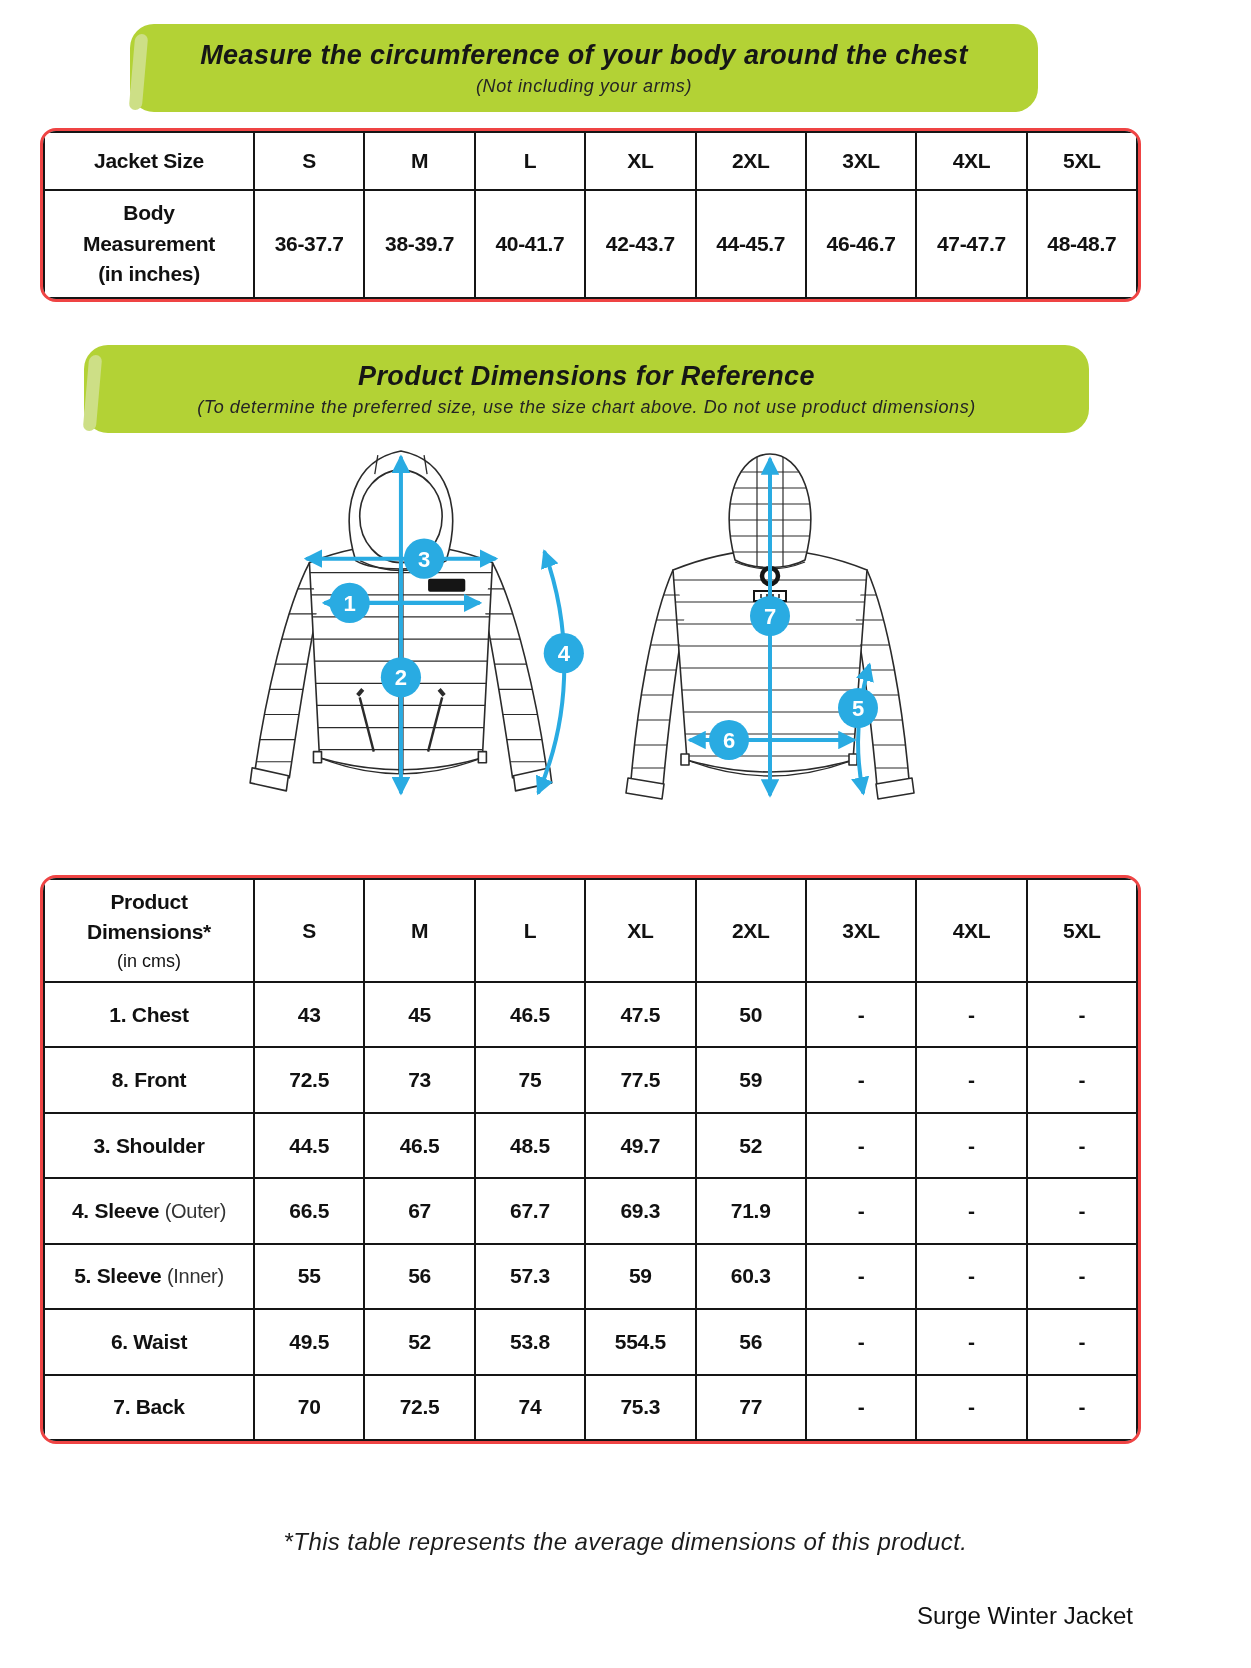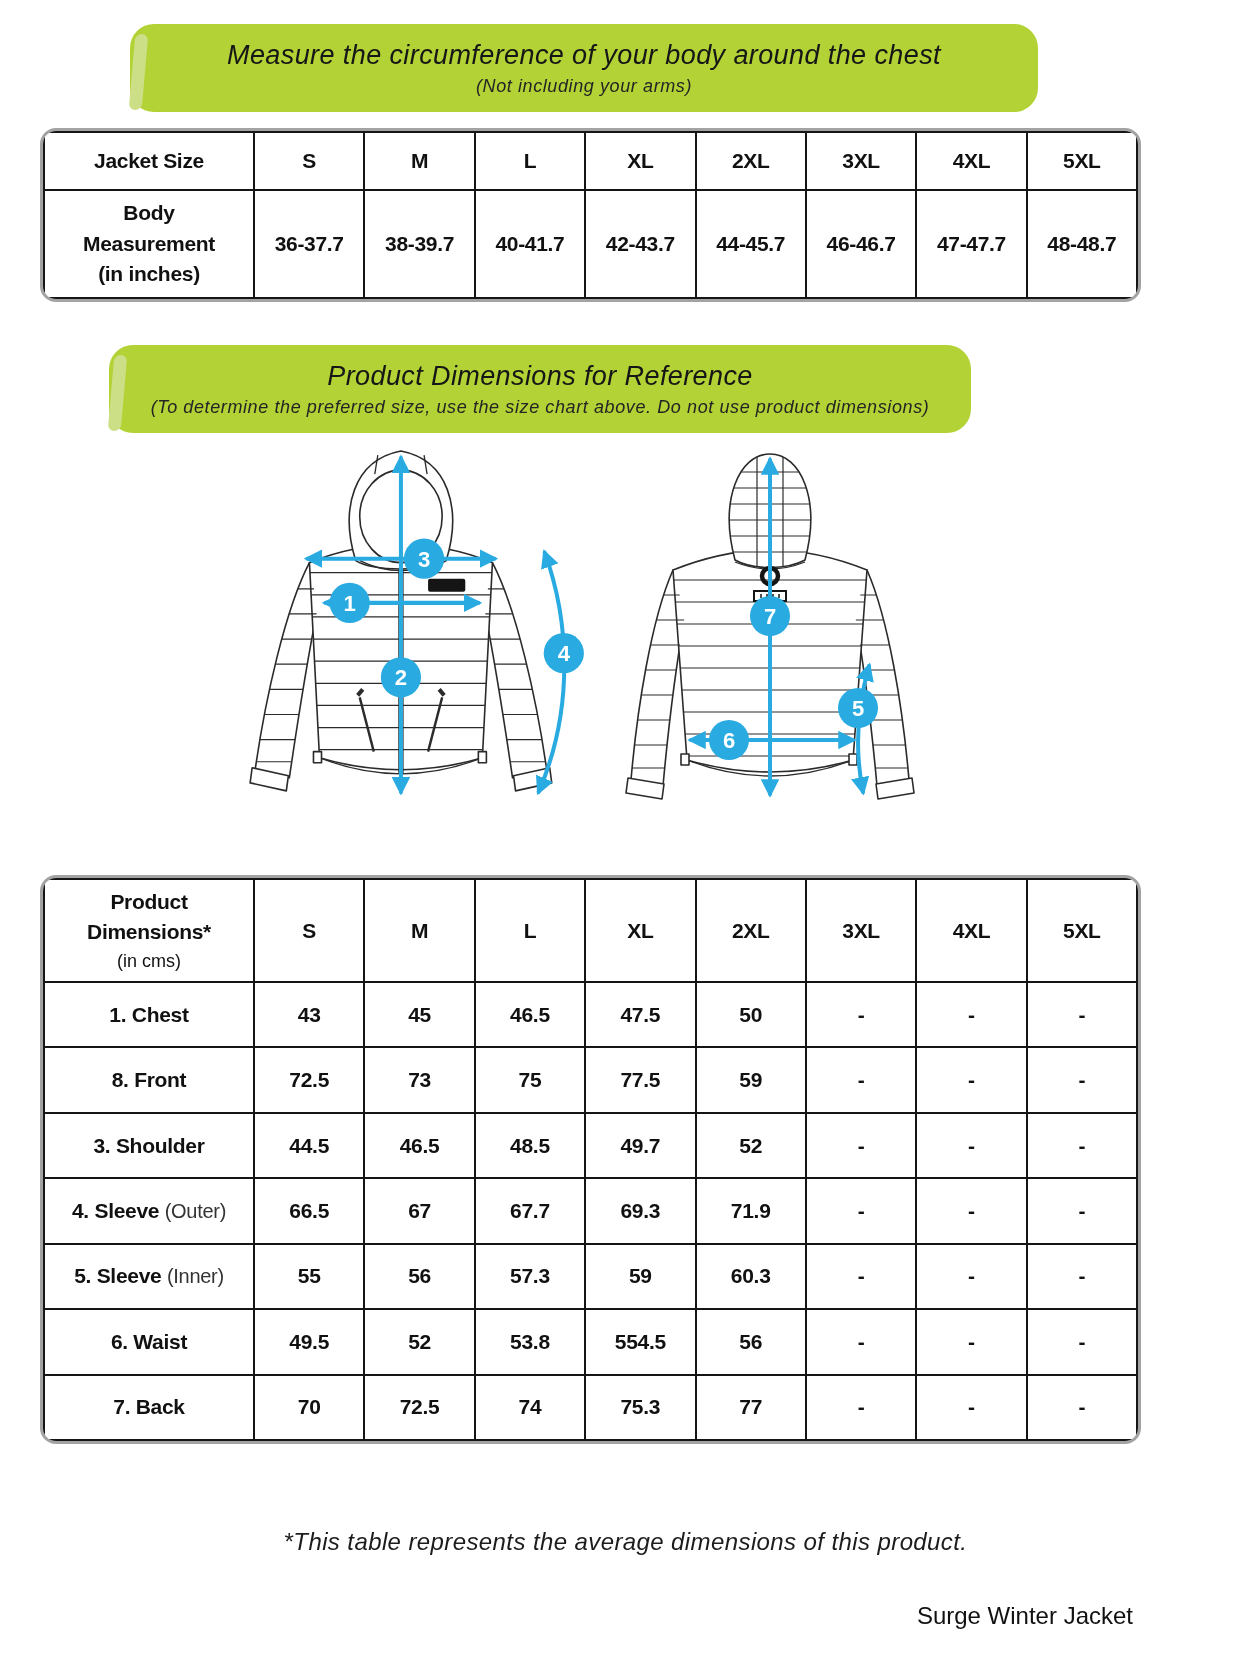"Measure the circumference of your" .banner-title { font-weight: normal -> bold }
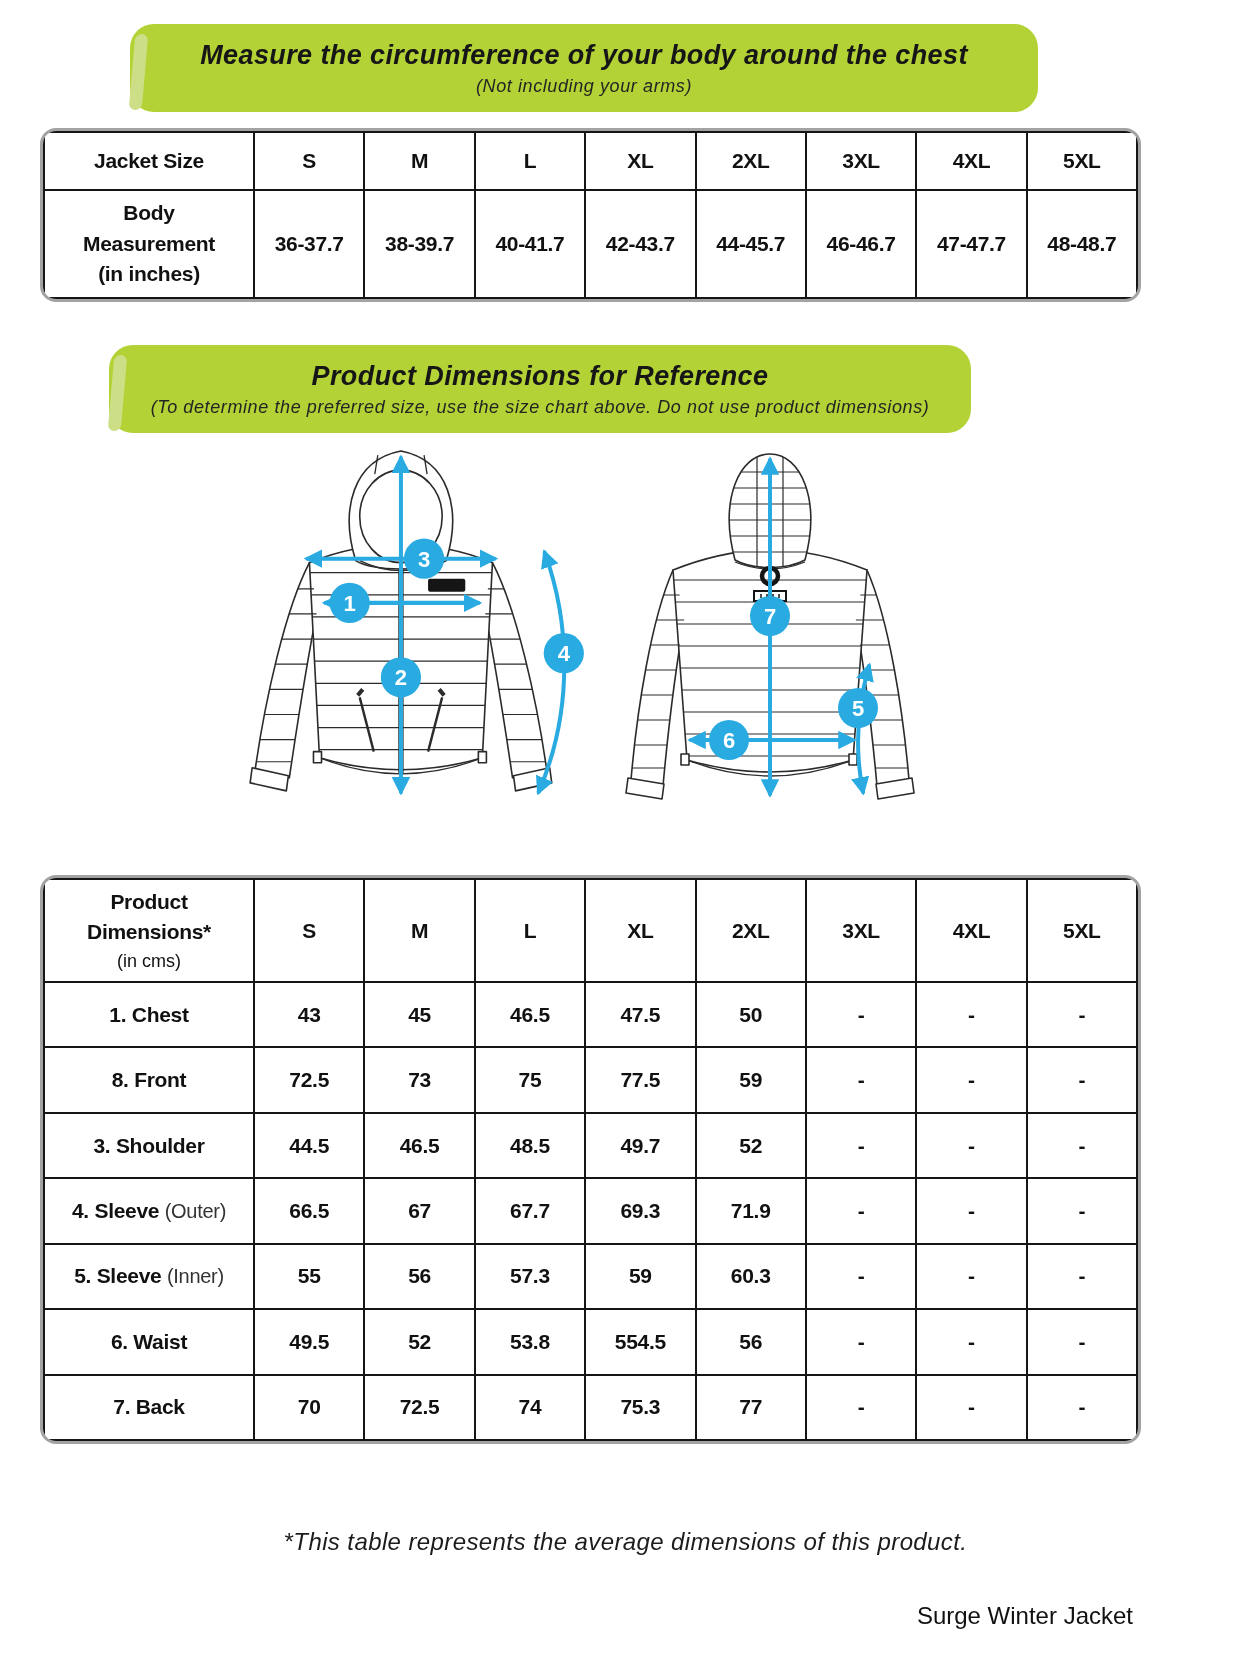"Jacket Size" .sheet-table-wrap { border: 3px solid #a3a3a3 -> 3px solid #ef4444 }
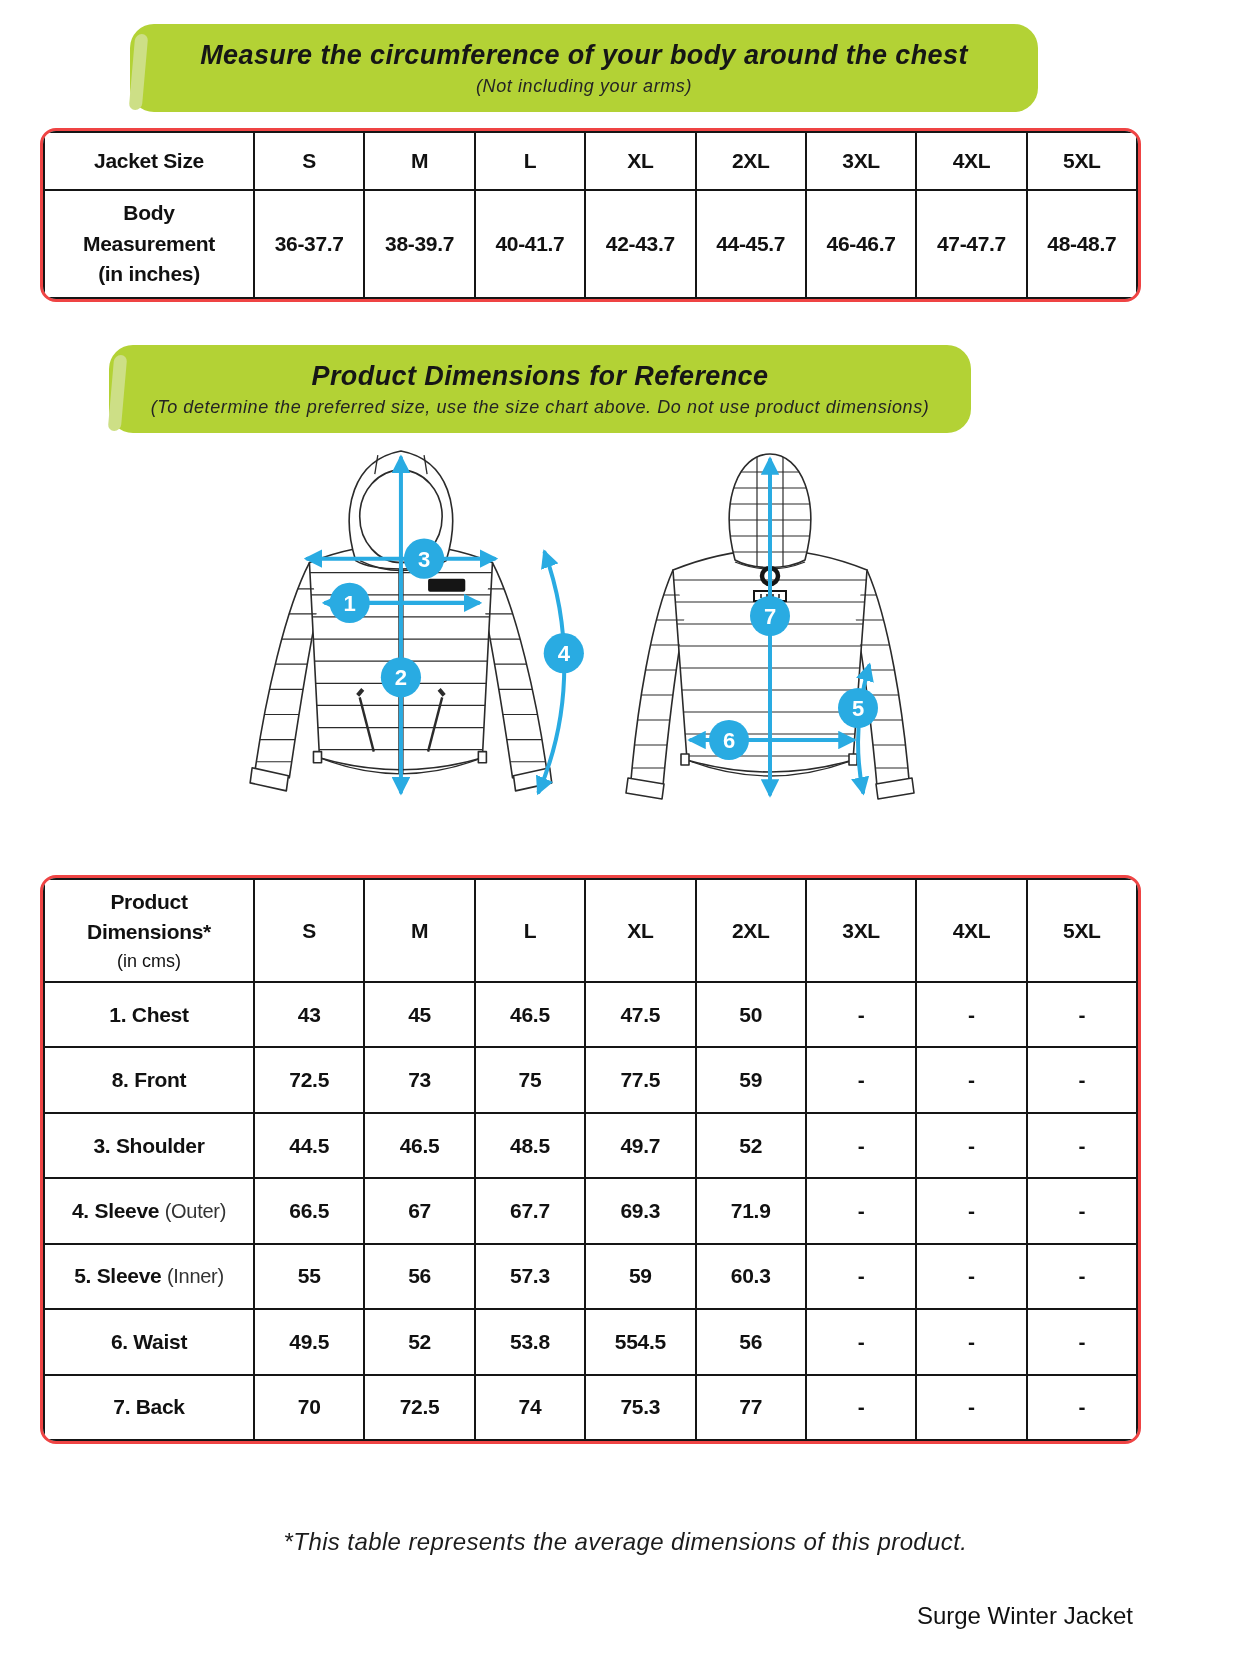"Product Dimensions for Reference" #banner-dimensions { left: 109px -> 84px; width: 862px -> 1005px }
